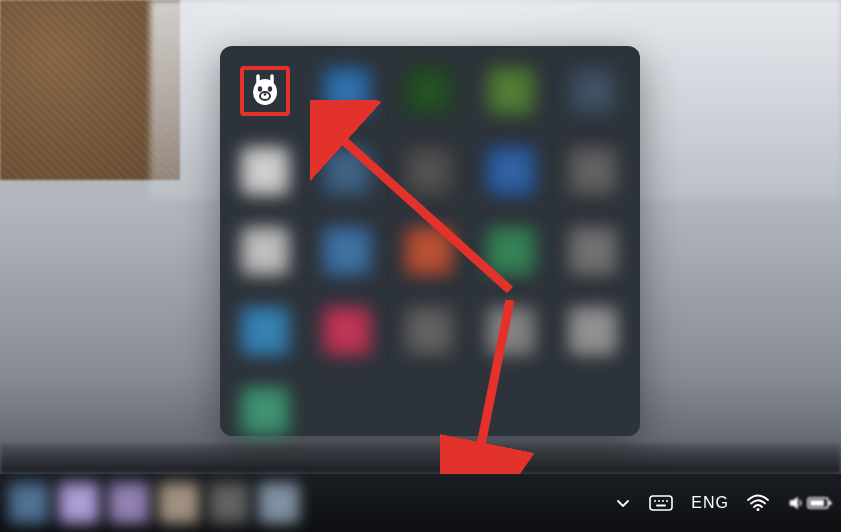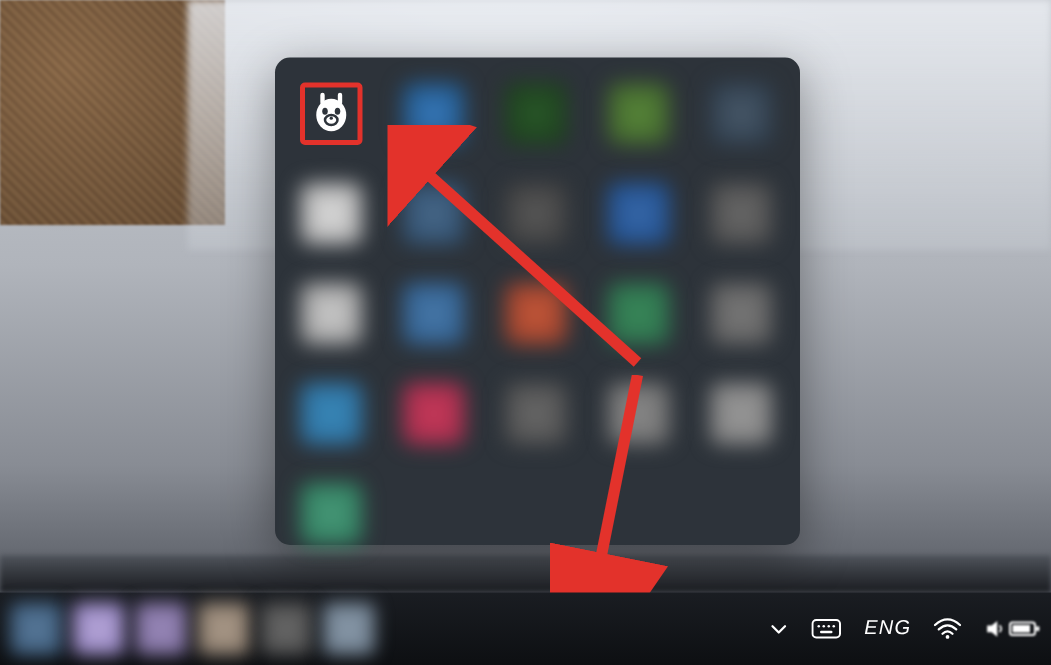"ENG" .taskbar { font-style: italic -> none }
